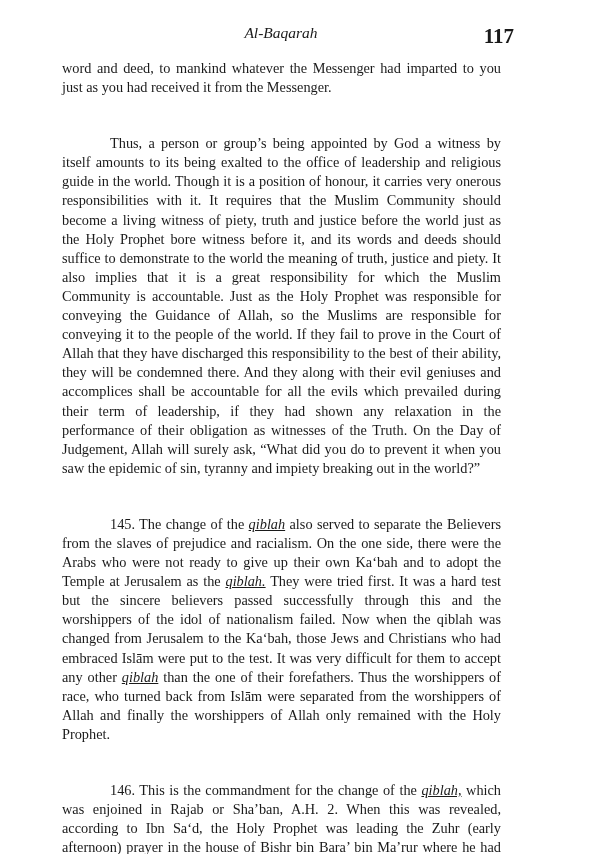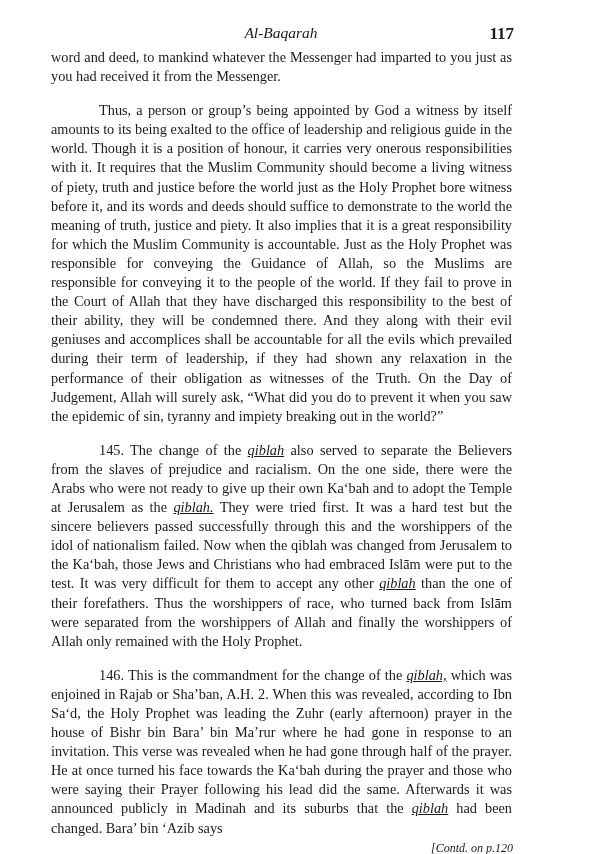"117" .page-number { font-size: 17px -> 21px }
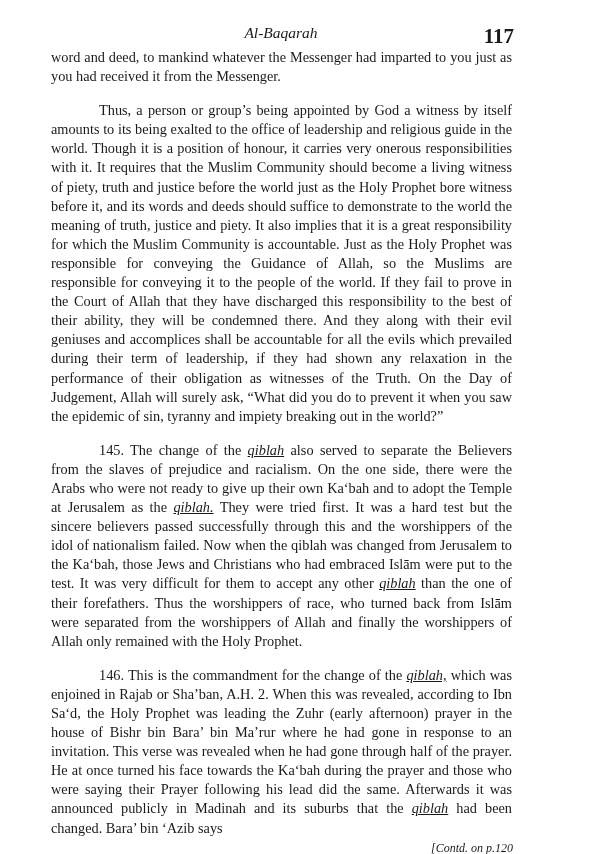"word and deed, to mankind" .para { margin: 1px -> 12px }
